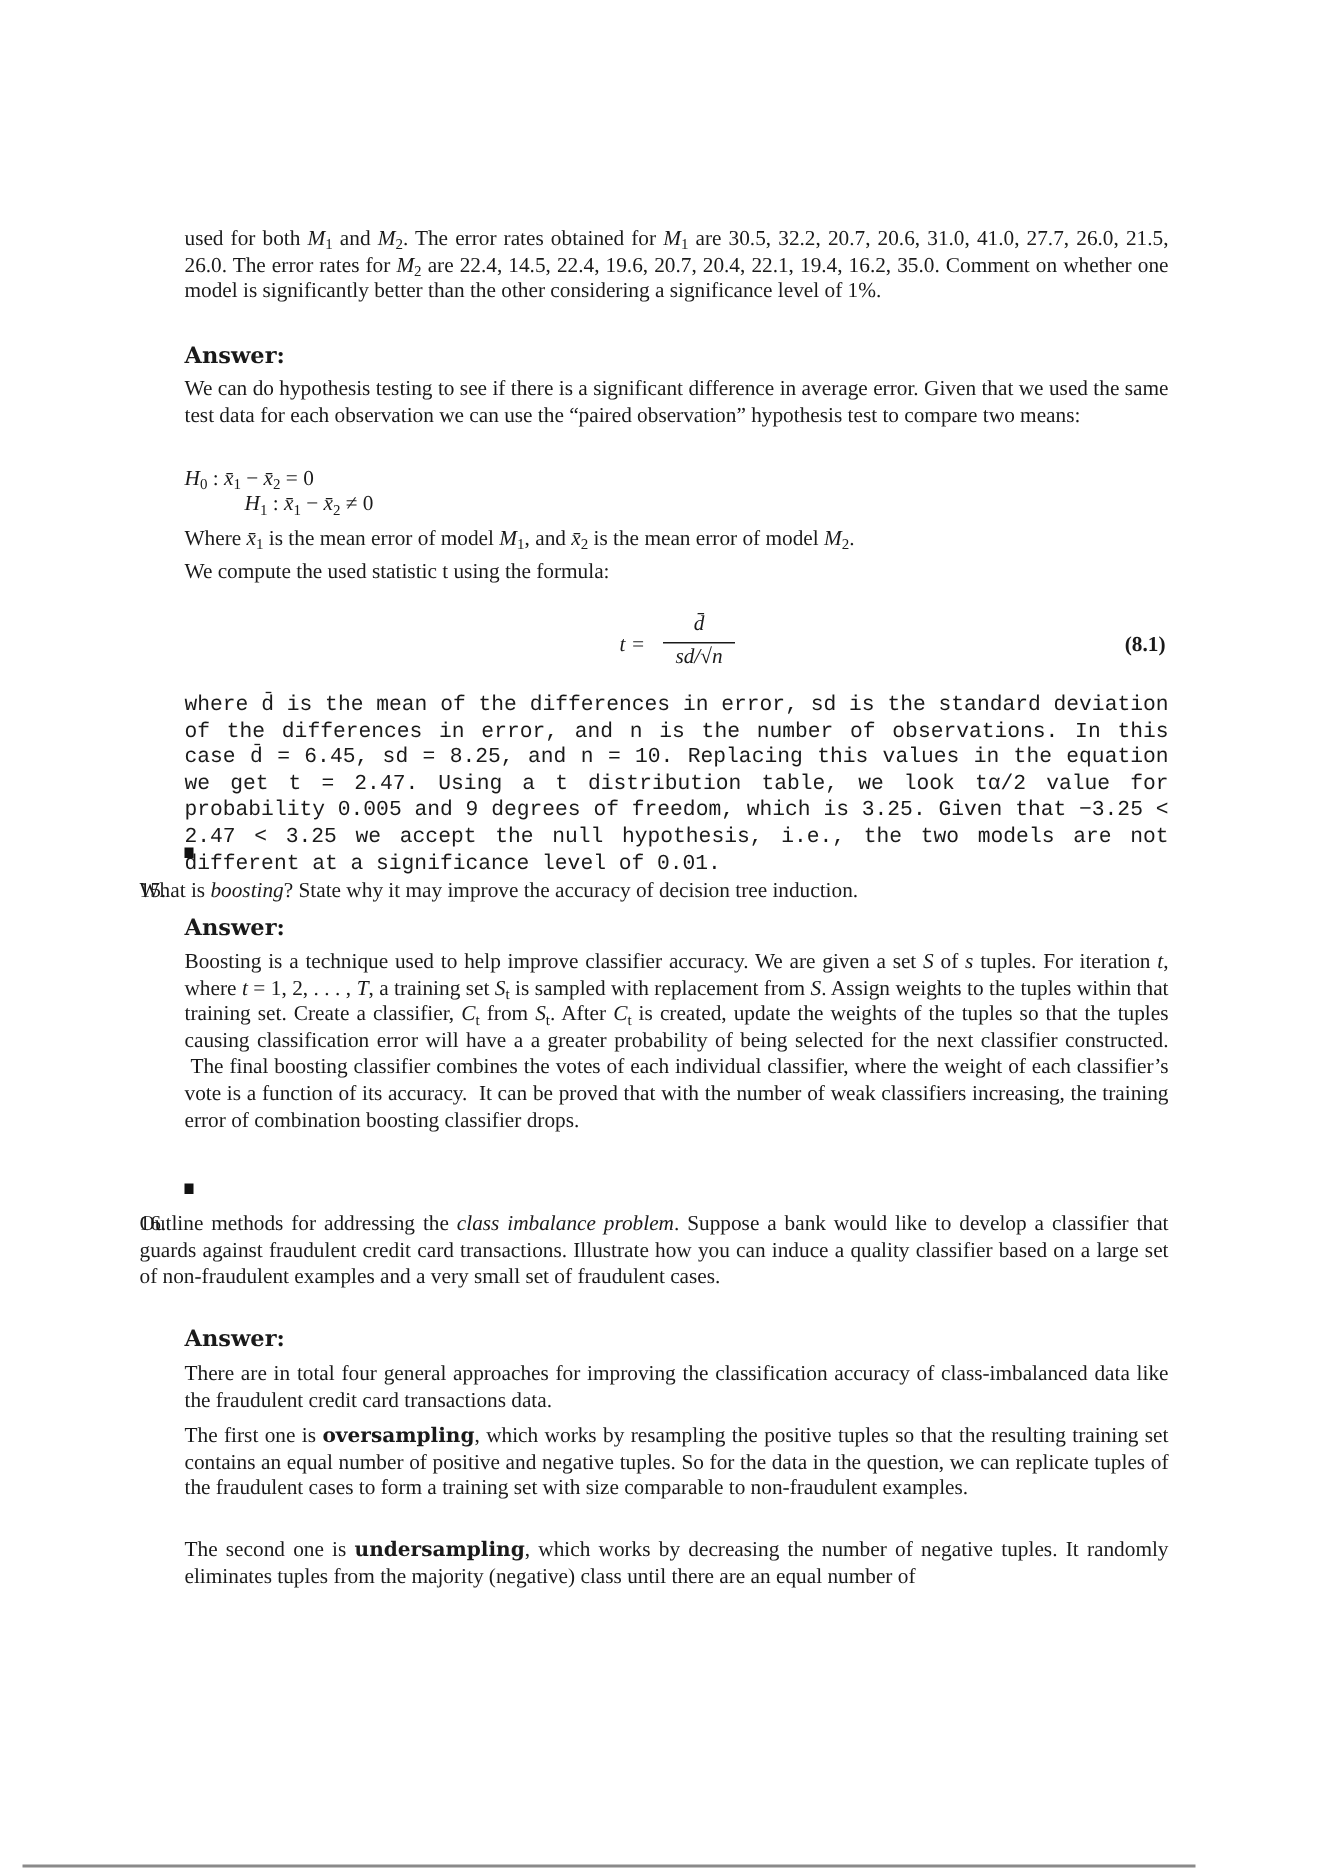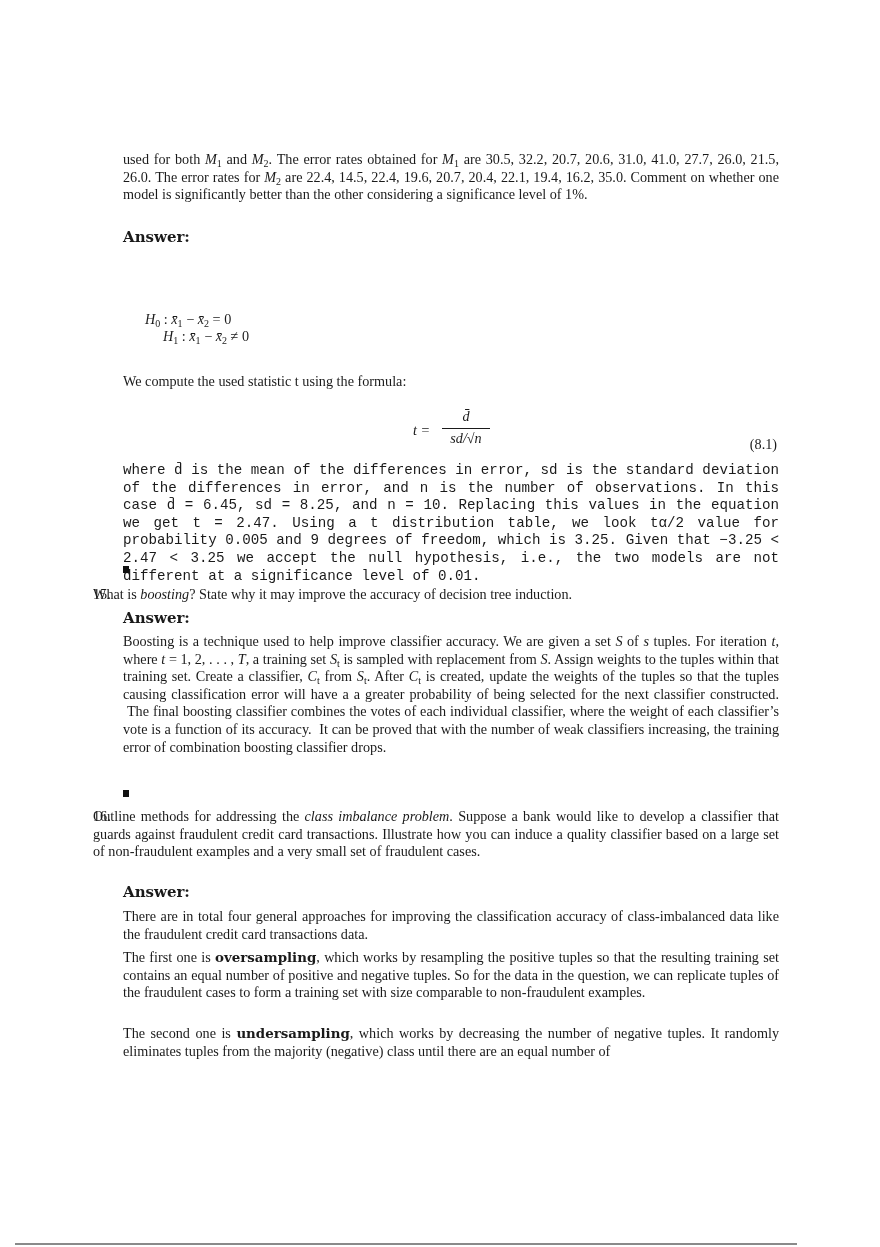"We can do hypothesis testing" div.block { html: none -> <div> <p>We can do hypothesis testing to see if there is a significant difference in average error. Given that we used the same test data for each observation we can use the “paired observation” hypothesis test to compare two means:</p> </div> }
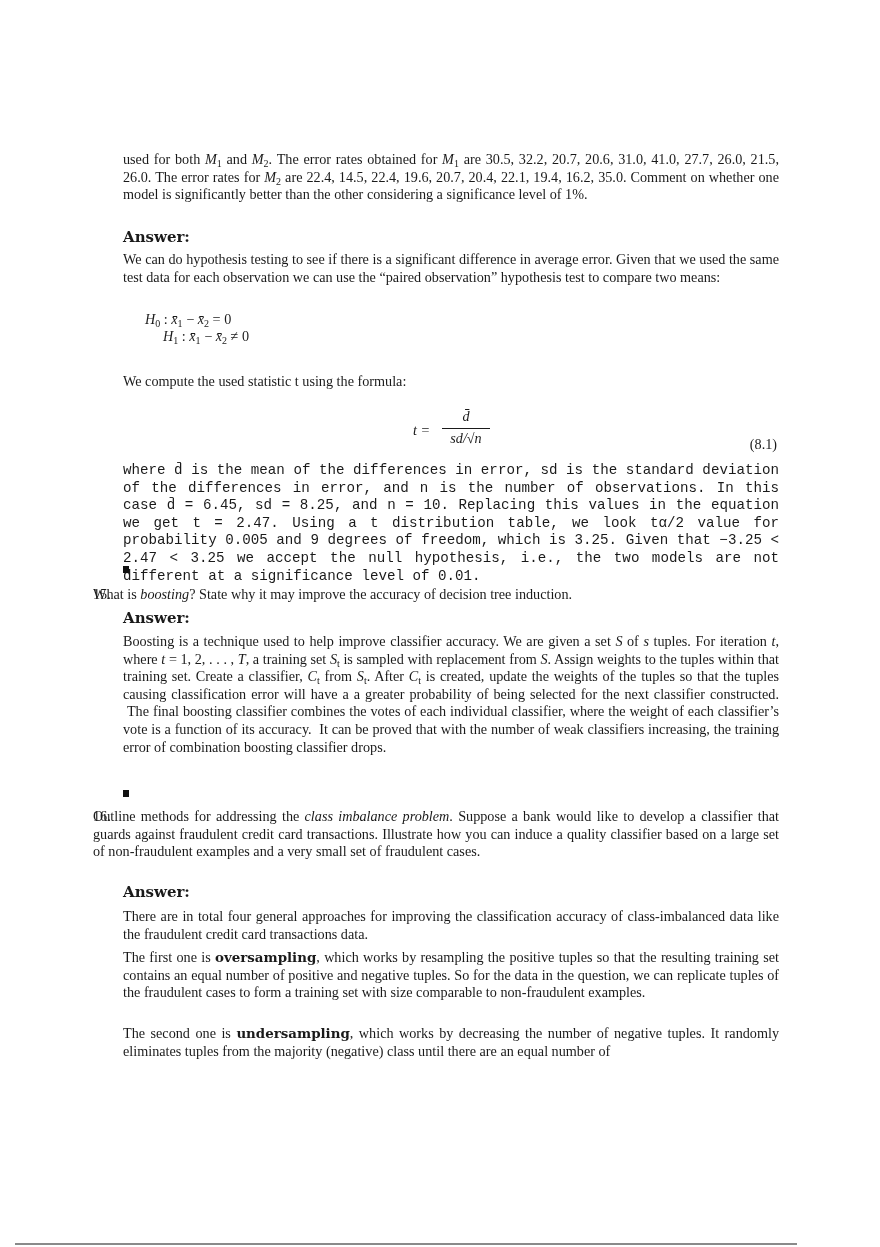"H0 : x̄1 − x̄2" div.block { margin-left: 22px -> none }
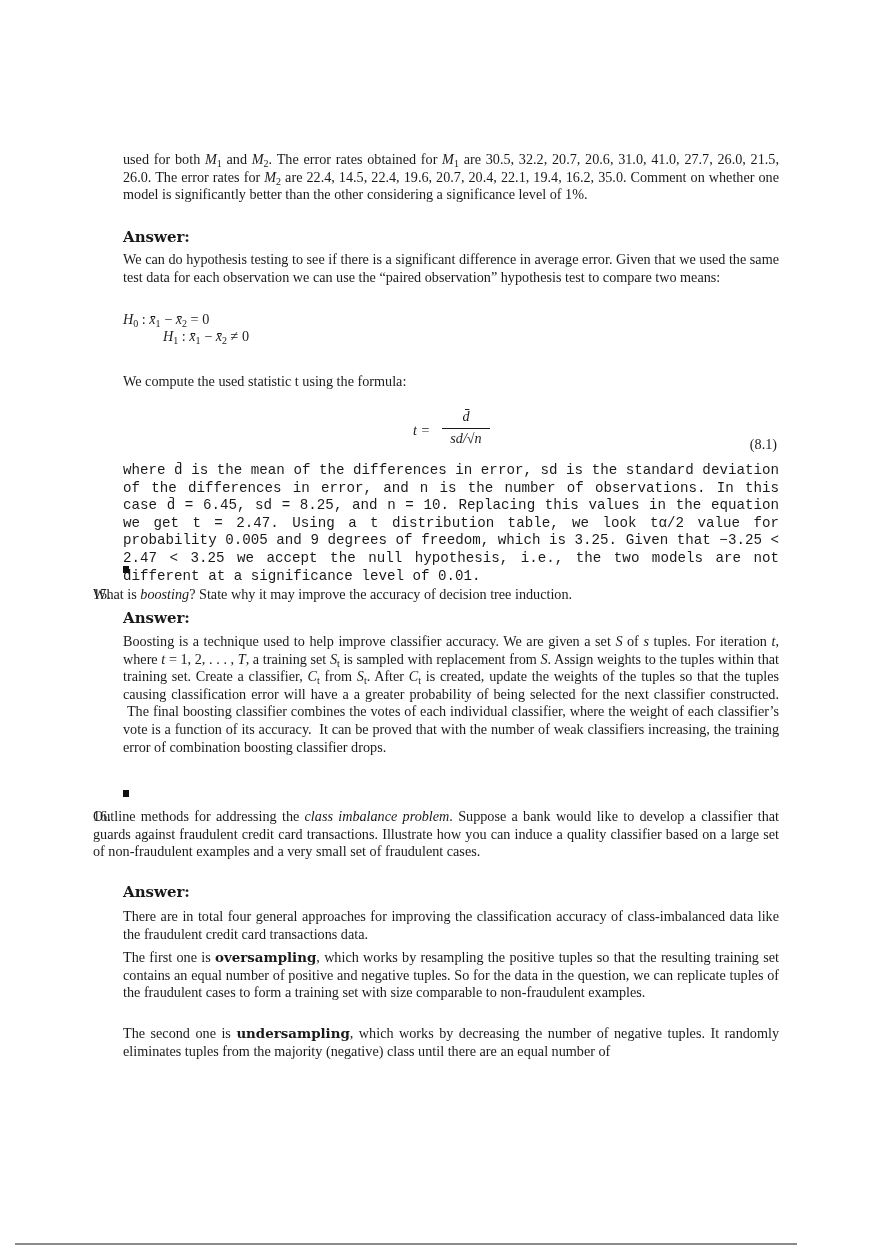"Where x̄1 is the mean" div.block { html: none -> <div> Where <span>x̄</span><sub>1</sub> is the mean error of model <span>M</span><sub>1</sub>, and <span>x̄</span><sub>2</sub> is the mean error of model <span>M</span><sub>2</sub>. </div> }
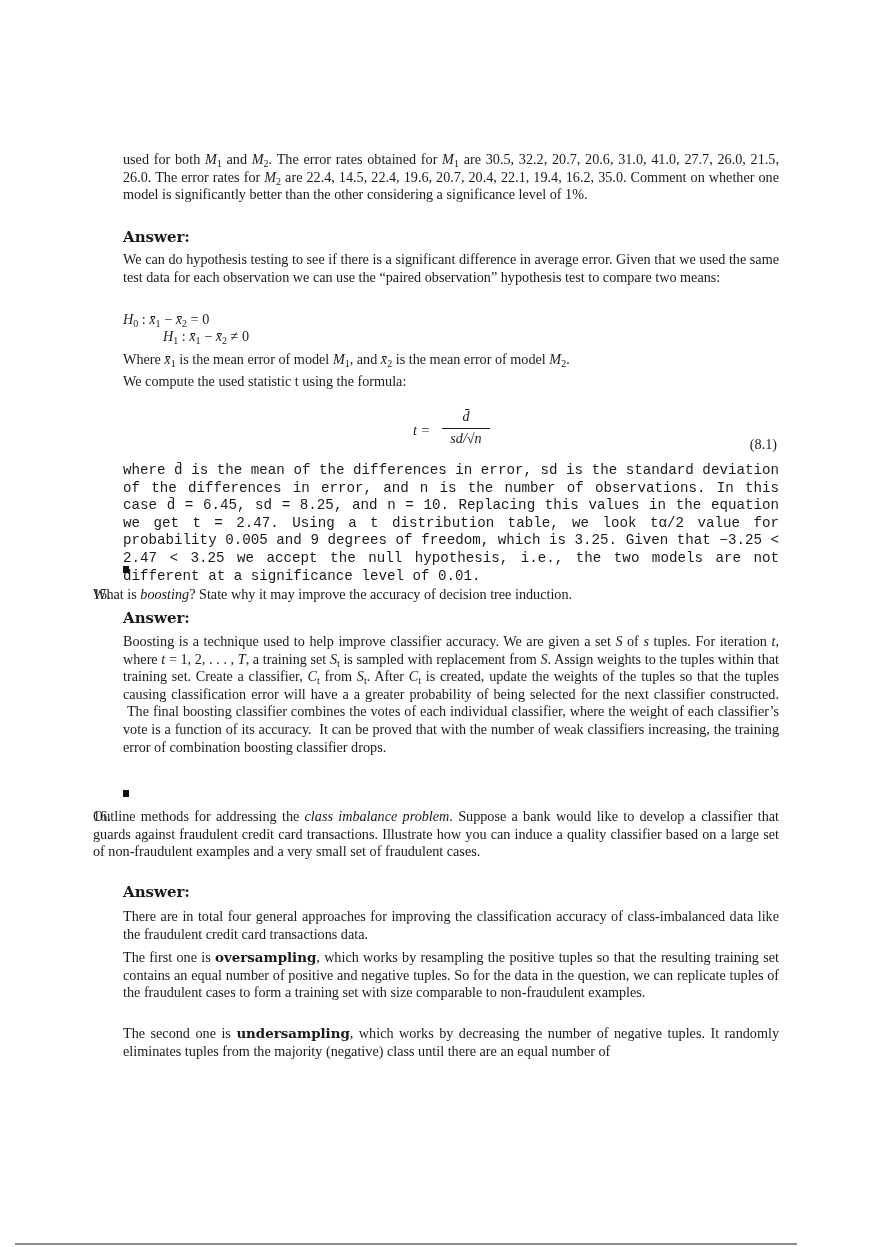"(8.1)" .eq .tag { font-weight: none -> bold; top: 28px -> 14px }
